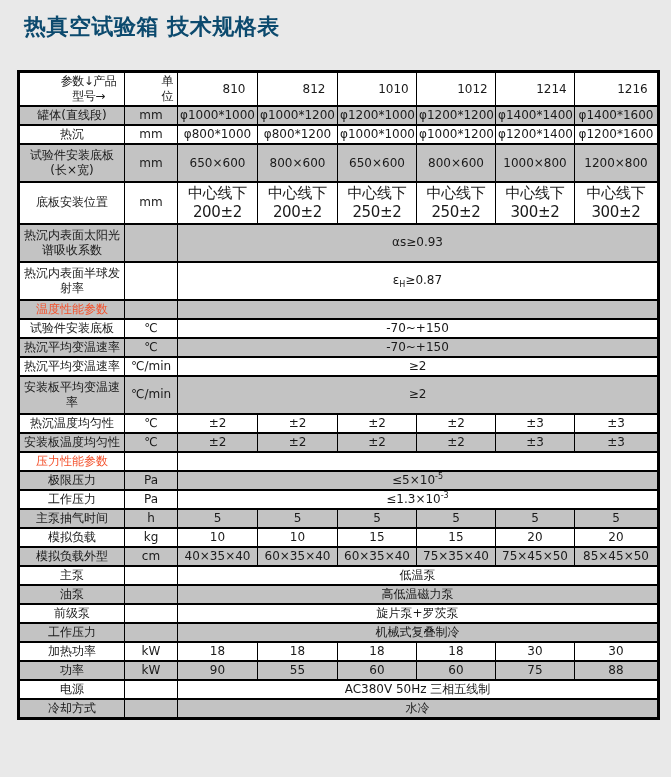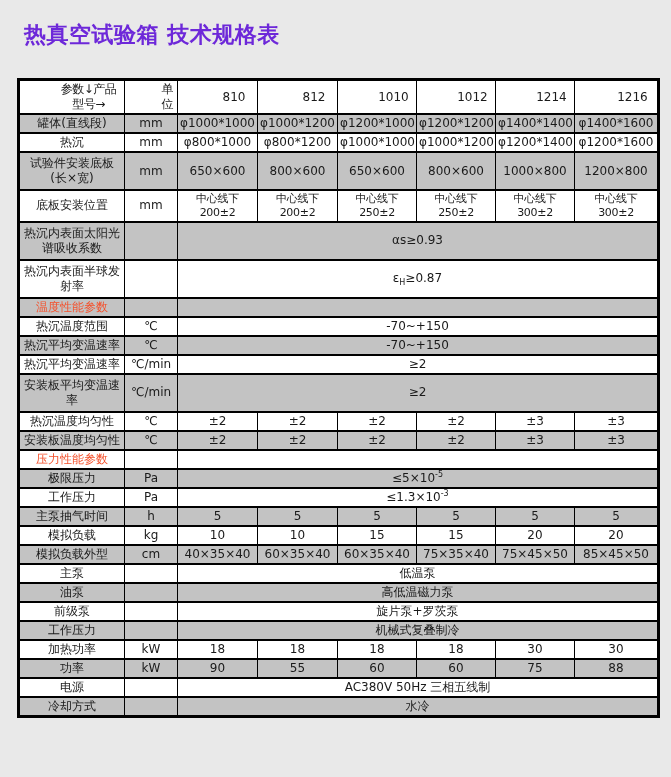"热真空试验箱 技术规格表" .page-title { color: #6d28d9 -> #0c4a6e; padding: 20px 0 0 24px -> 12px 0 0 24px }
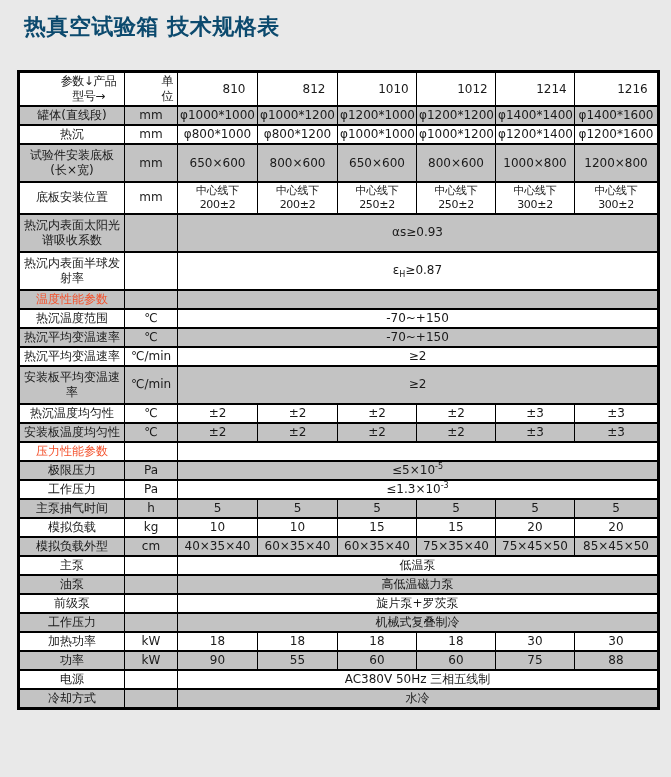"中心线下200±2" tr.small-vals td.value-cell { font-size: 11px -> 15px }
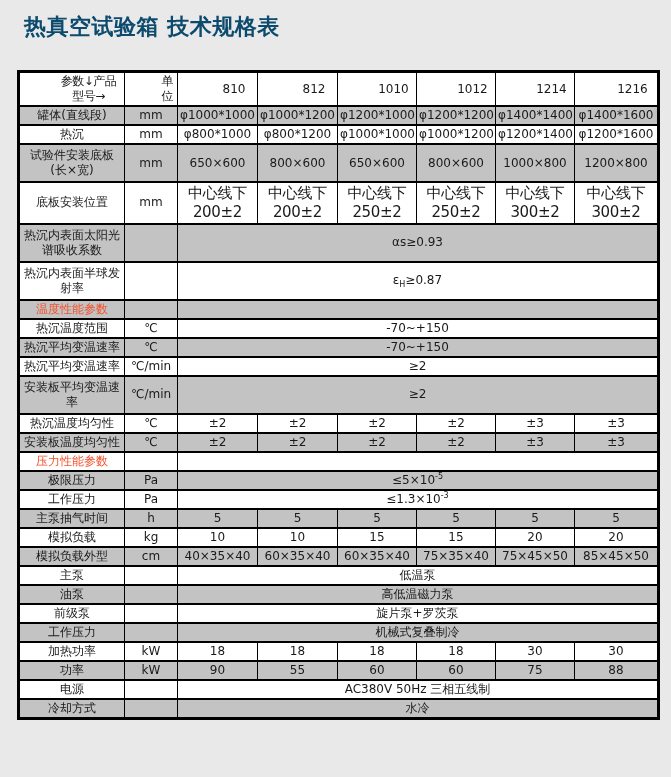"热沉温度范围" td.label-cell { text: 热沉温度范围 -> 试验件安装底板 }
